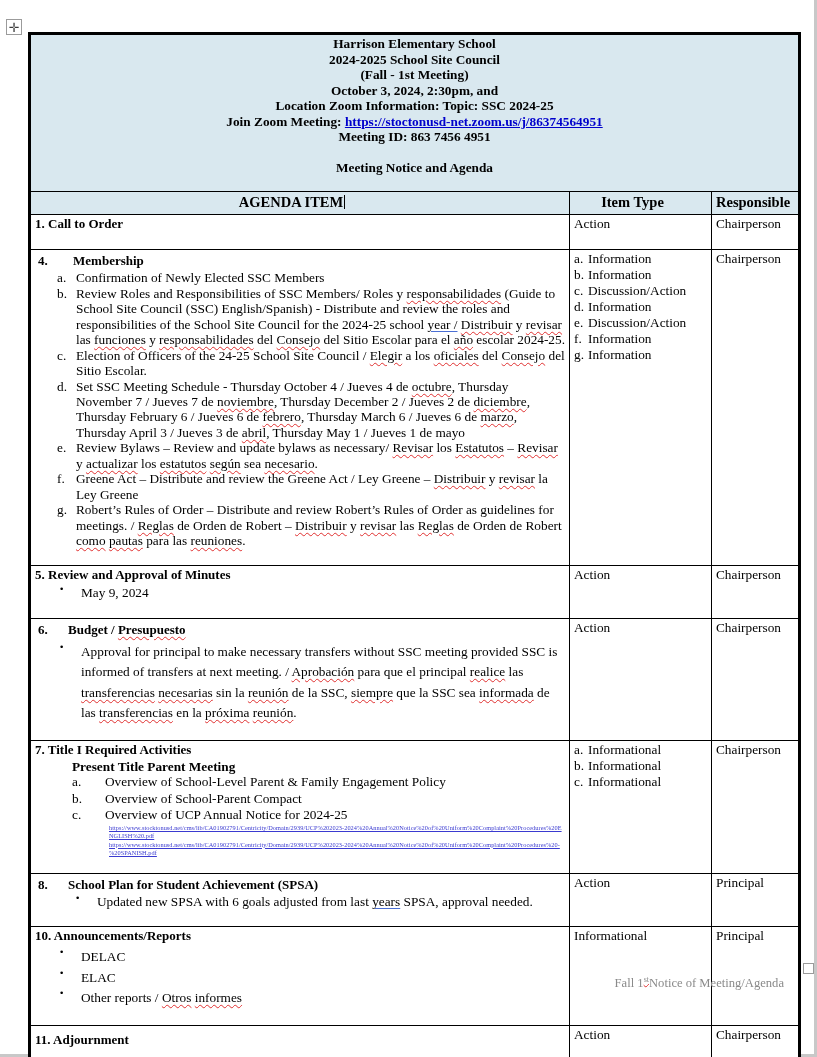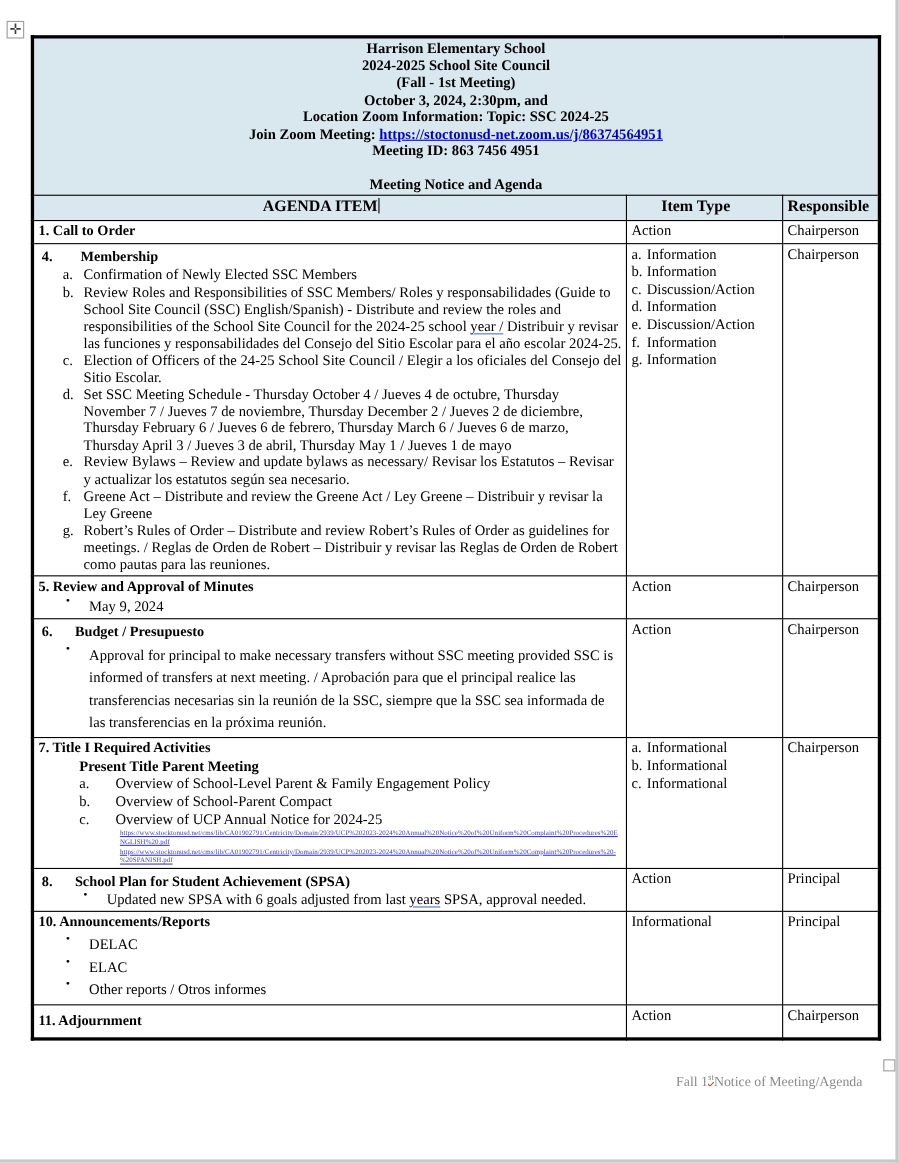"Harrison Elementary School" table.agenda td, table.agenda th { padding: 1px 4px 2px 4px -> 1px 4px 16px 4px }
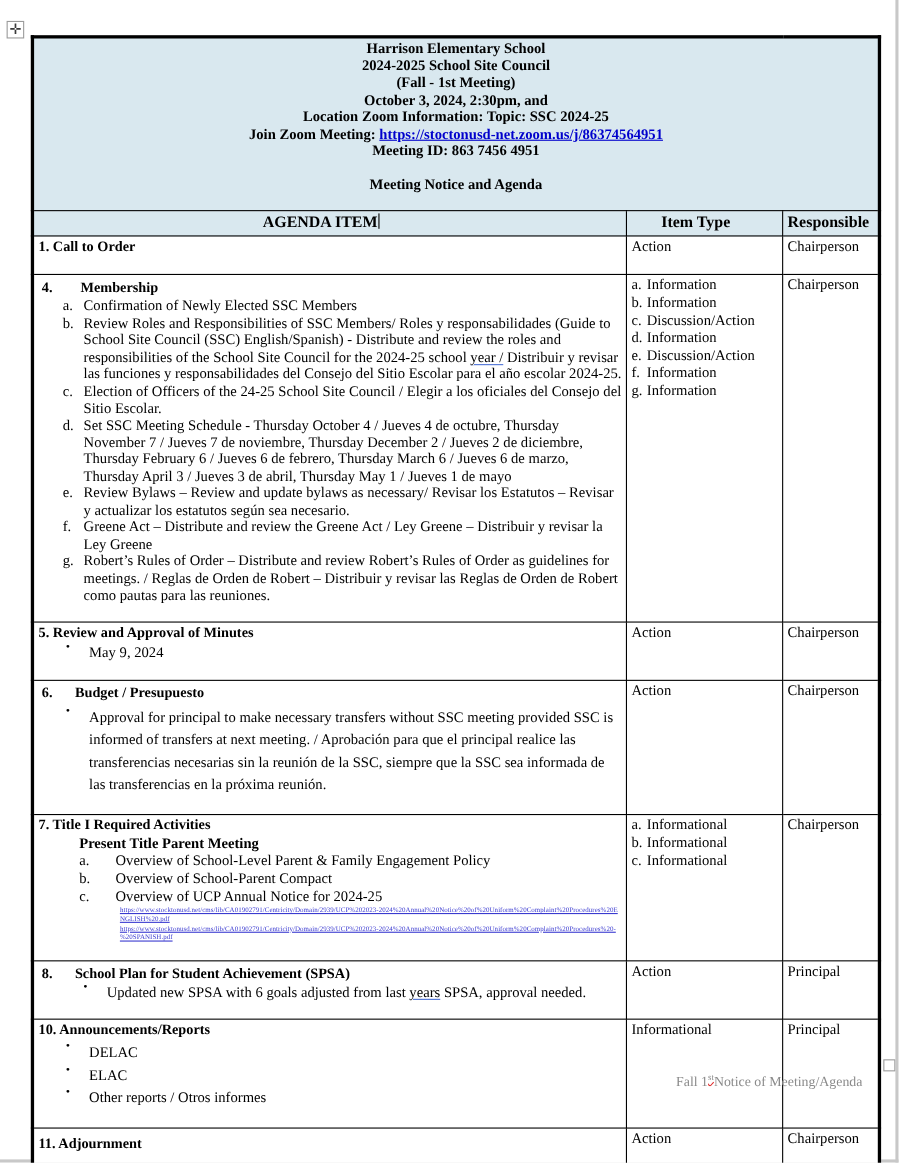"responsabilidades" .sq { text-decoration: none -> underline }
